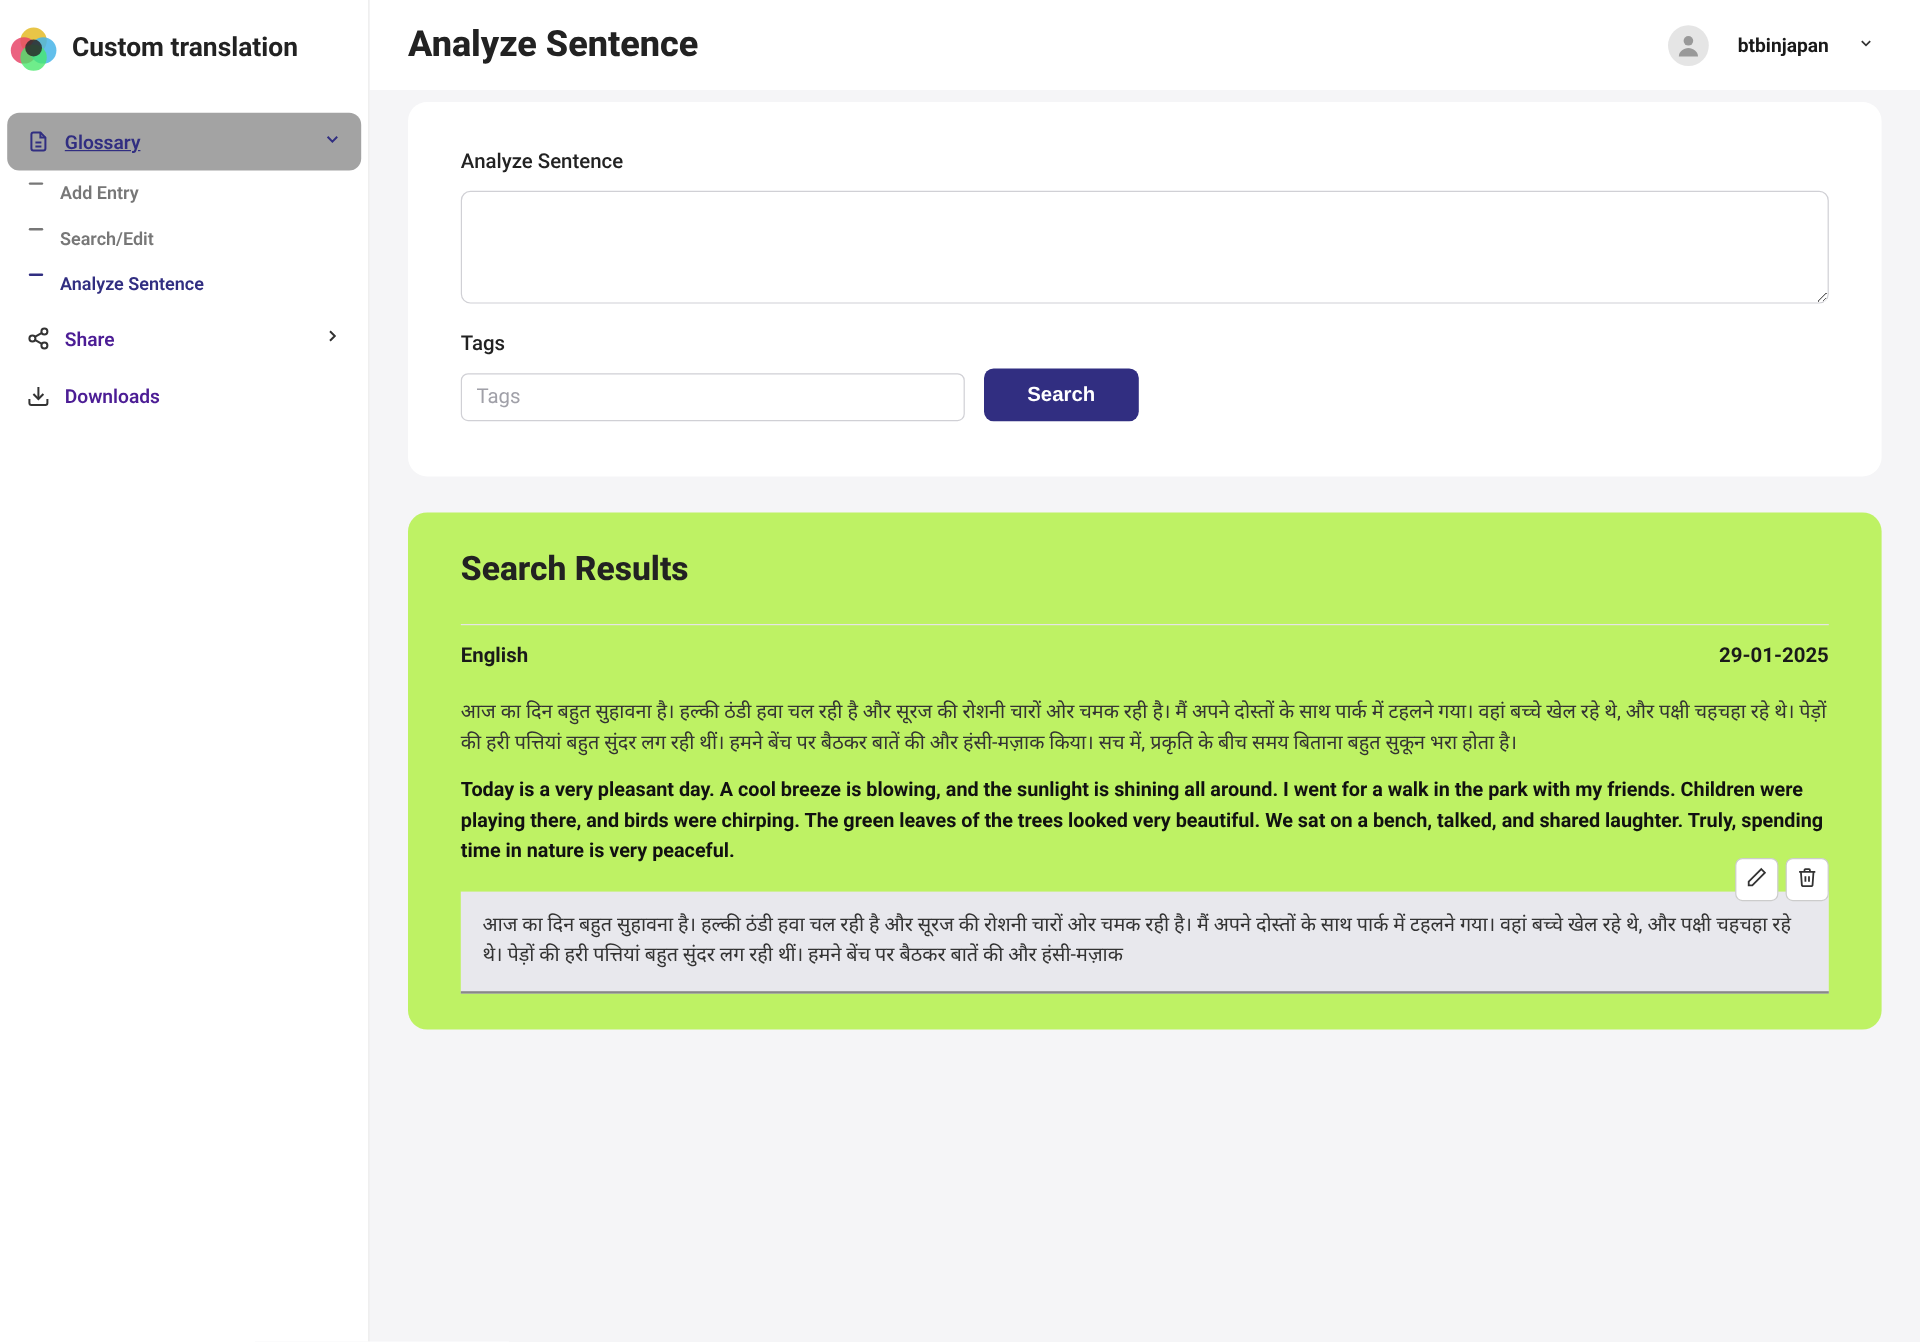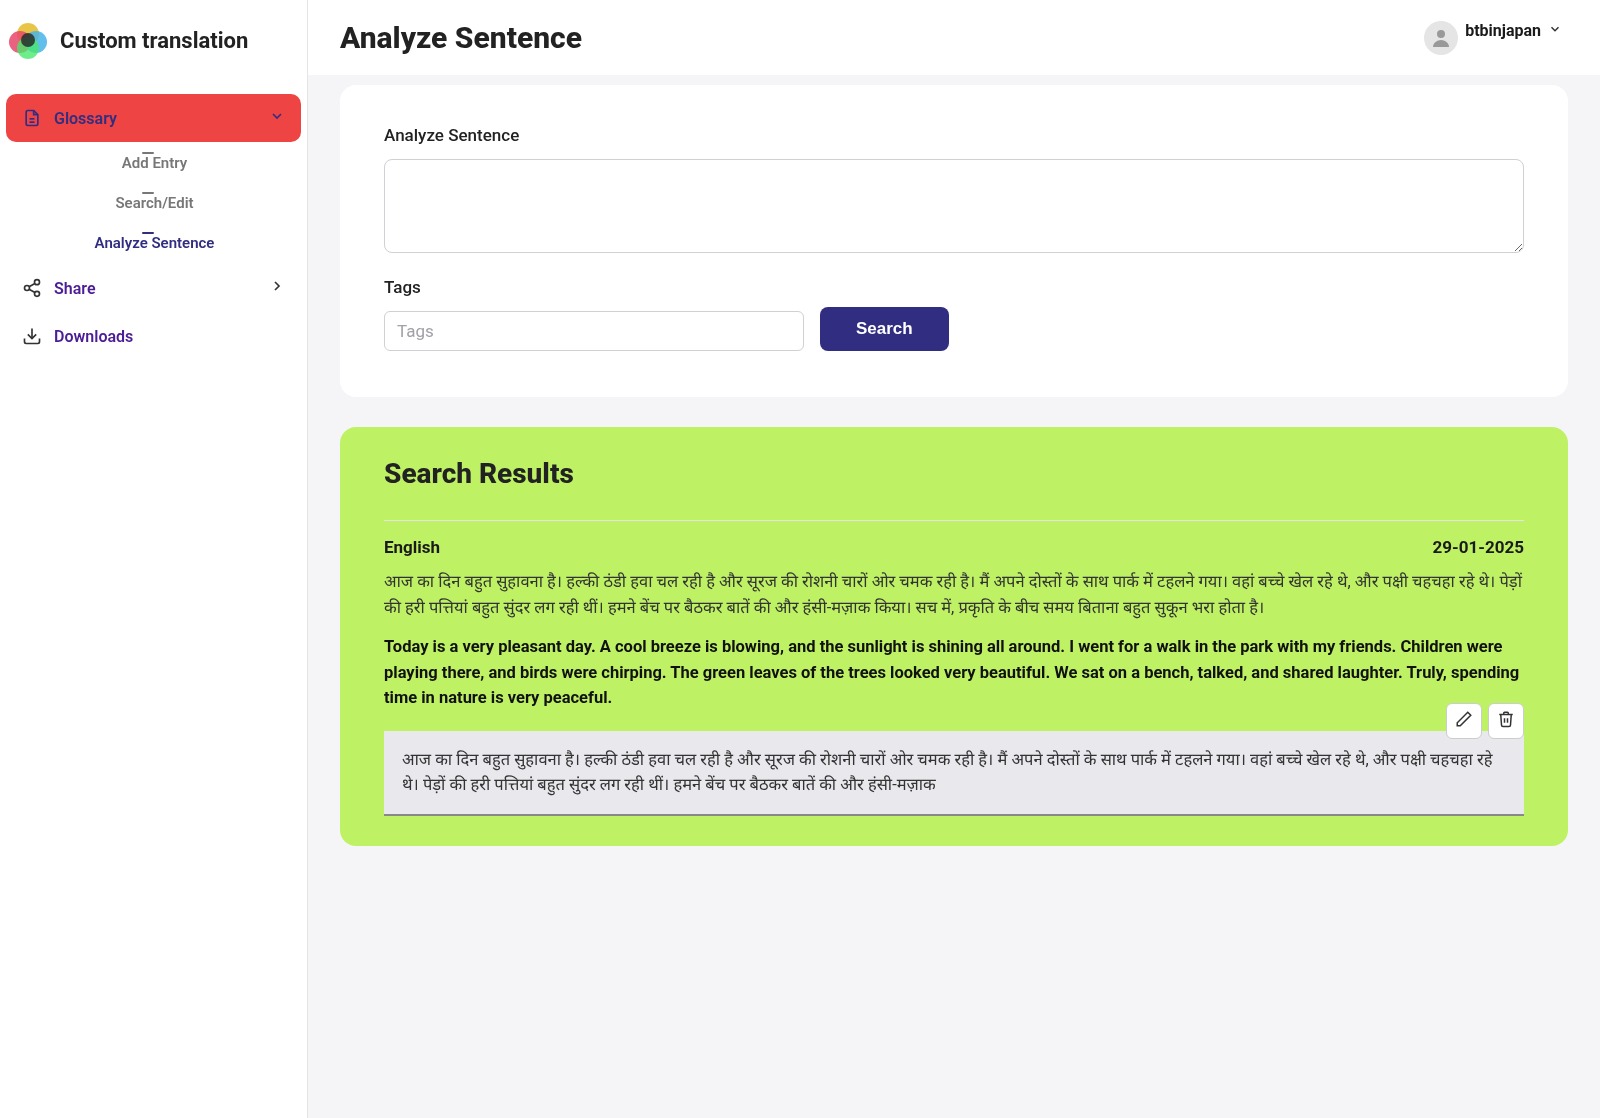"btbinjapan" .user-chip { align-items: flex-start -> center; gap: 7px -> 24px }
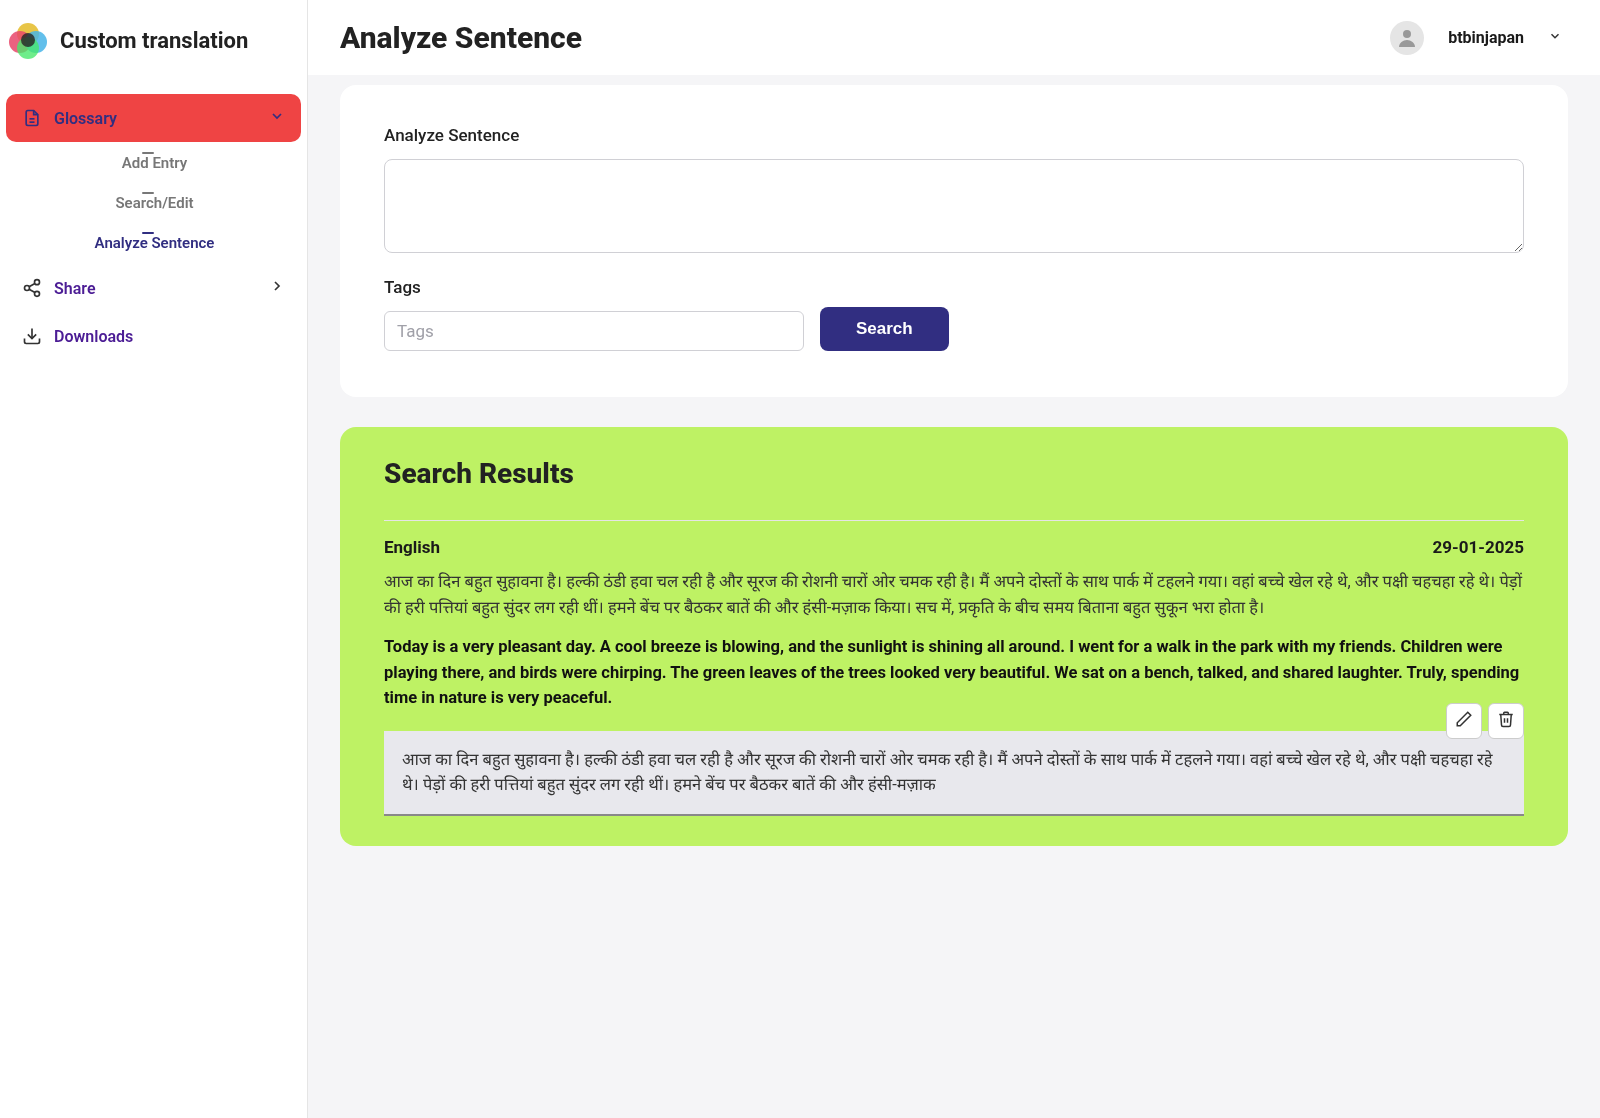"Glossary" .nav-item.active { background: #ef4444 -> #a3a3a3; text-decoration: none -> underline }
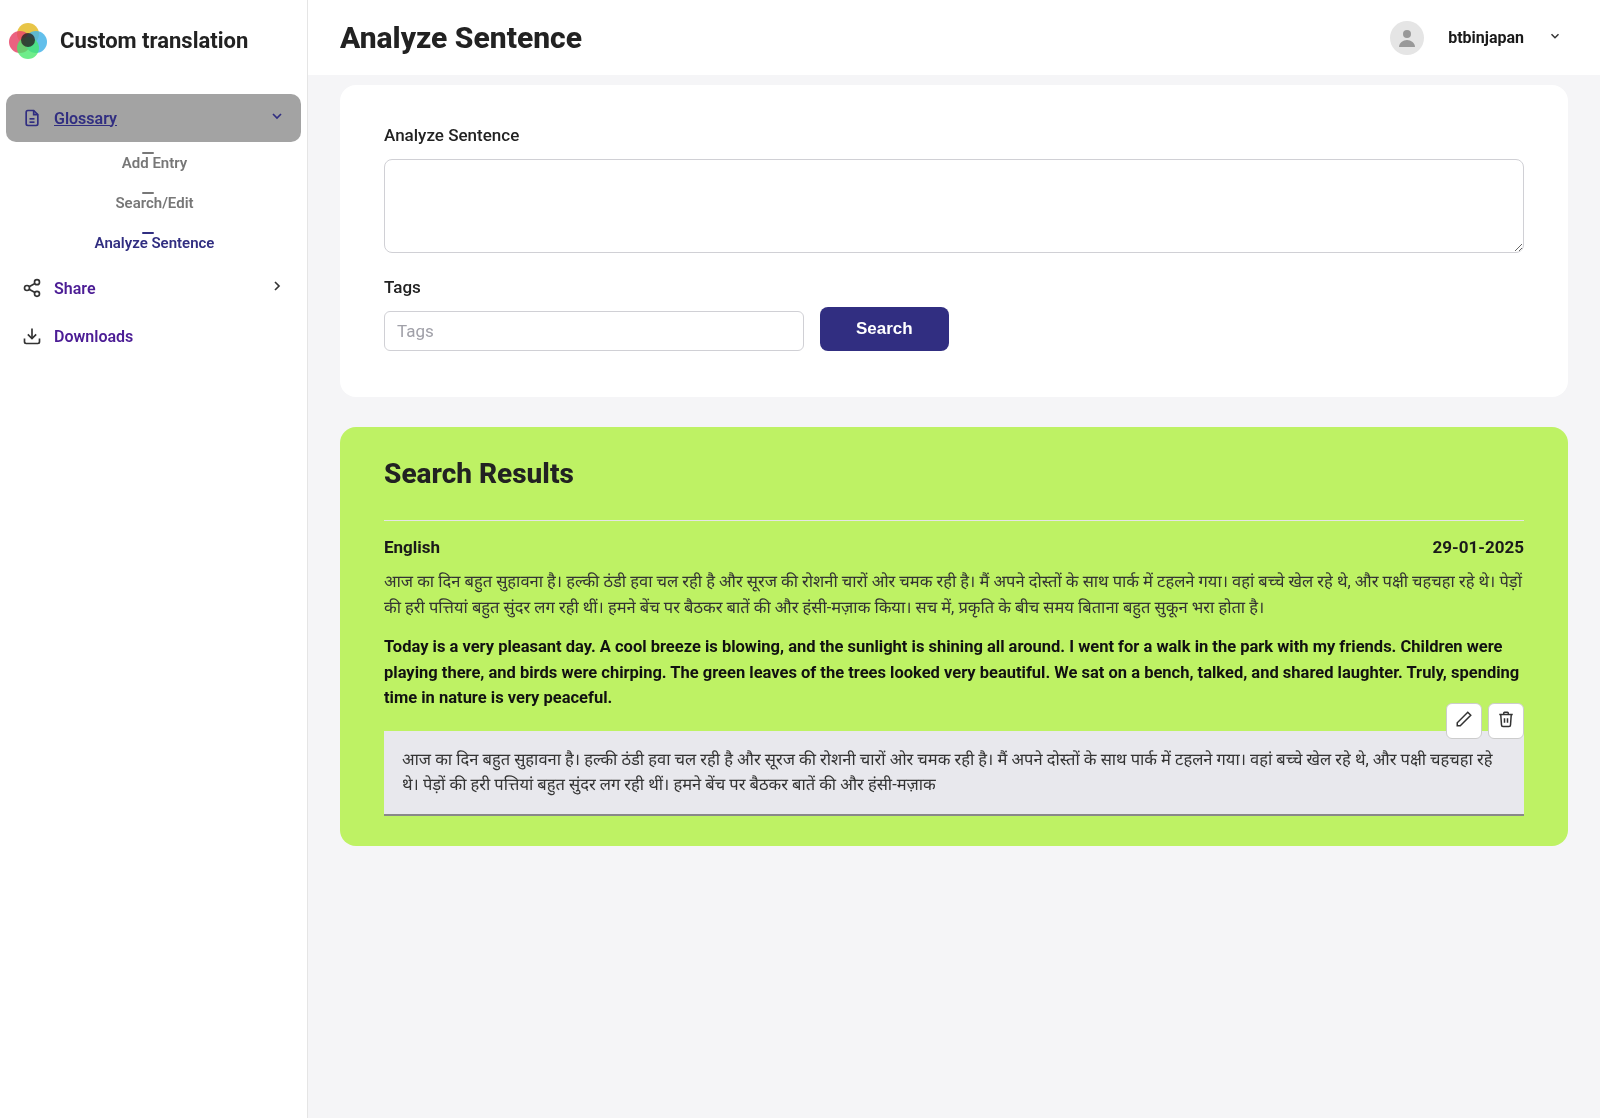"Add Entry" .sub-item { align-items: center -> flex-start; flex-direction: column -> none }
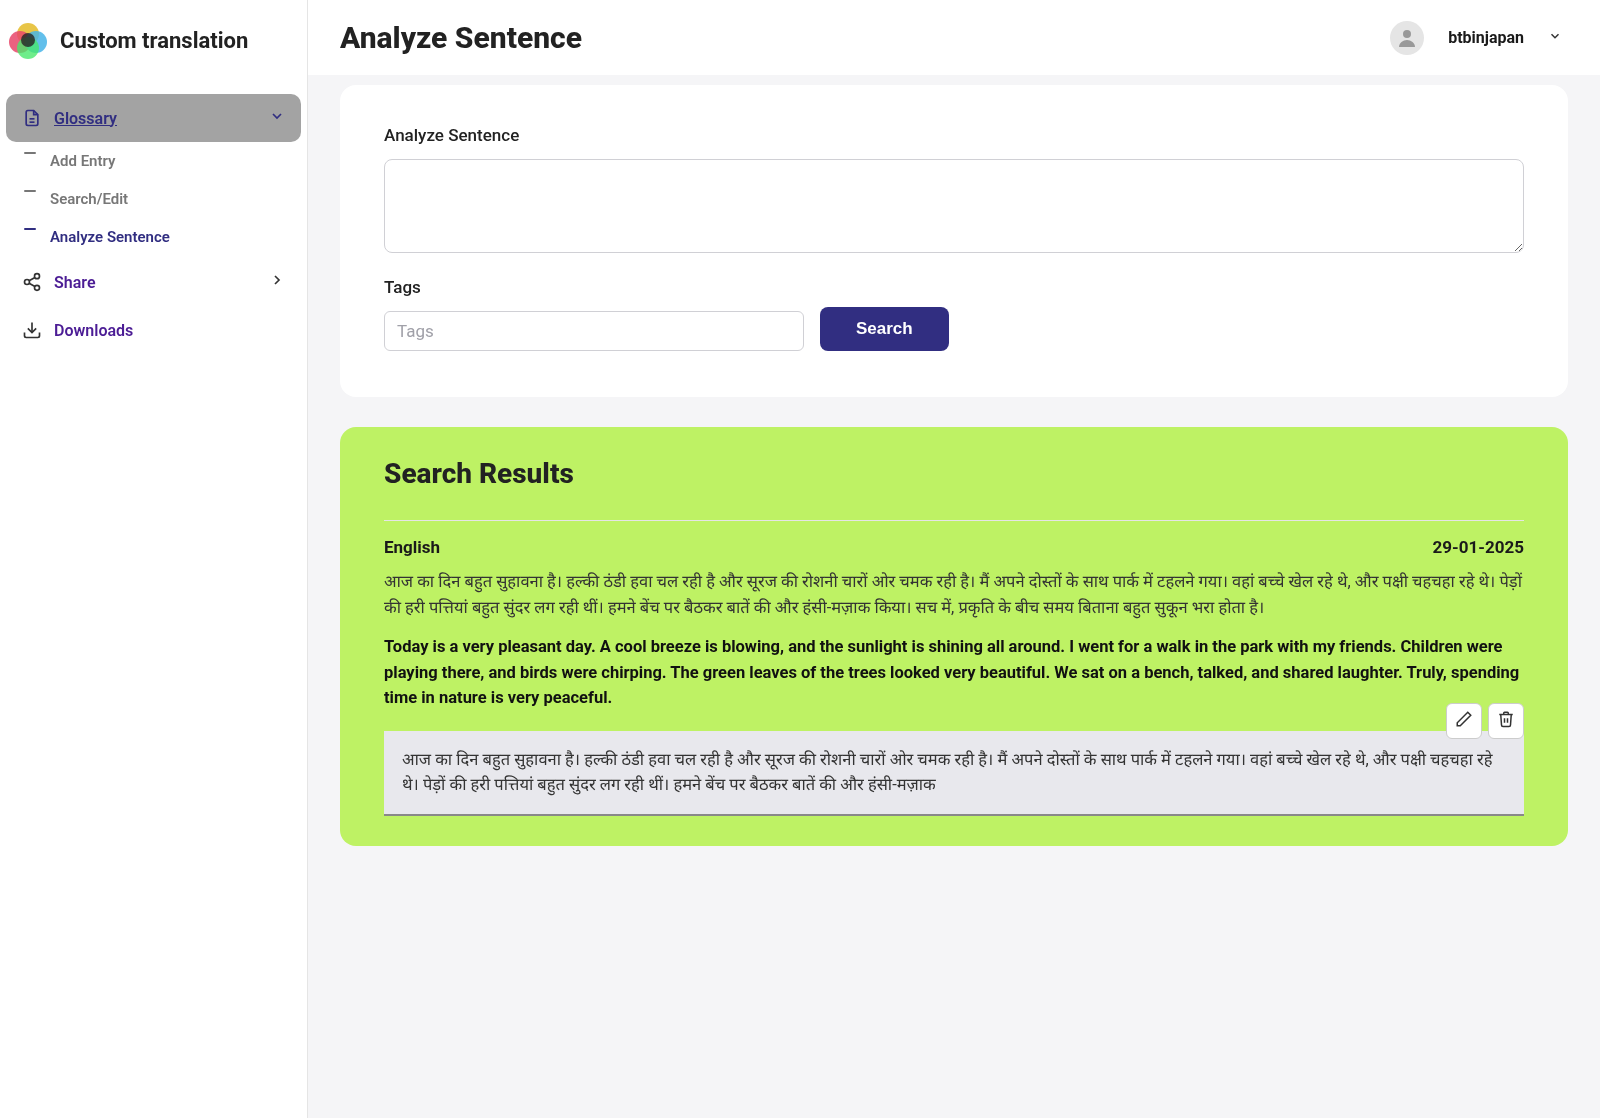"English" .result-header { margin-bottom: 12px -> 24px }
